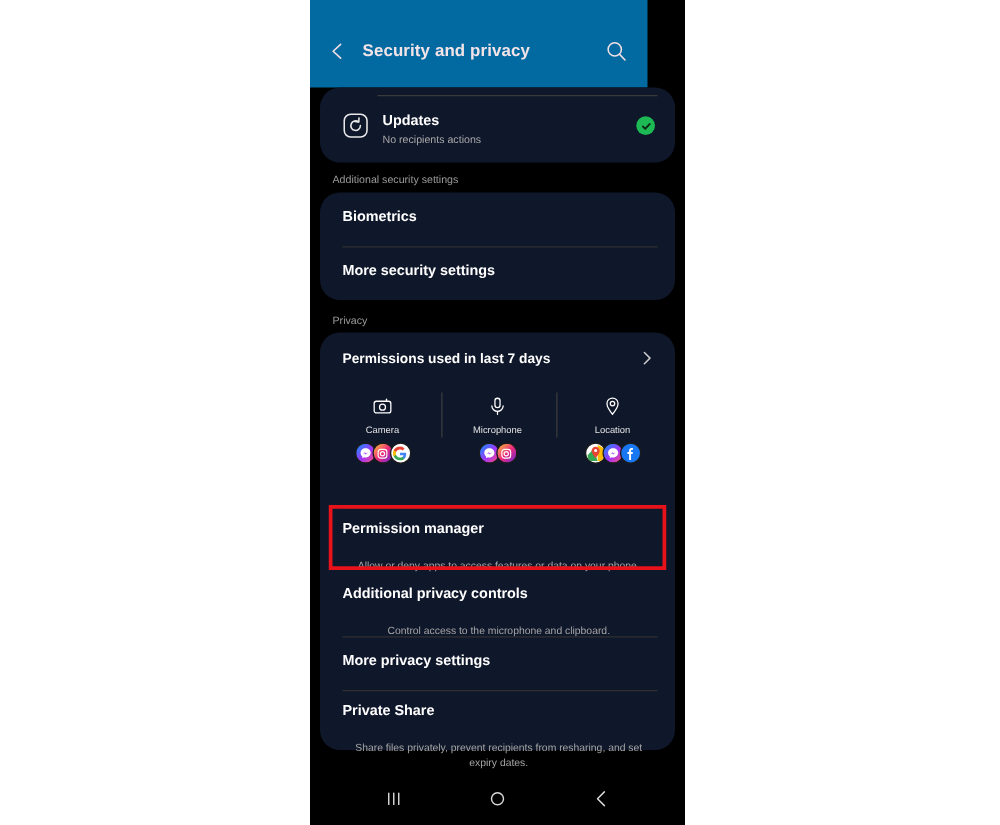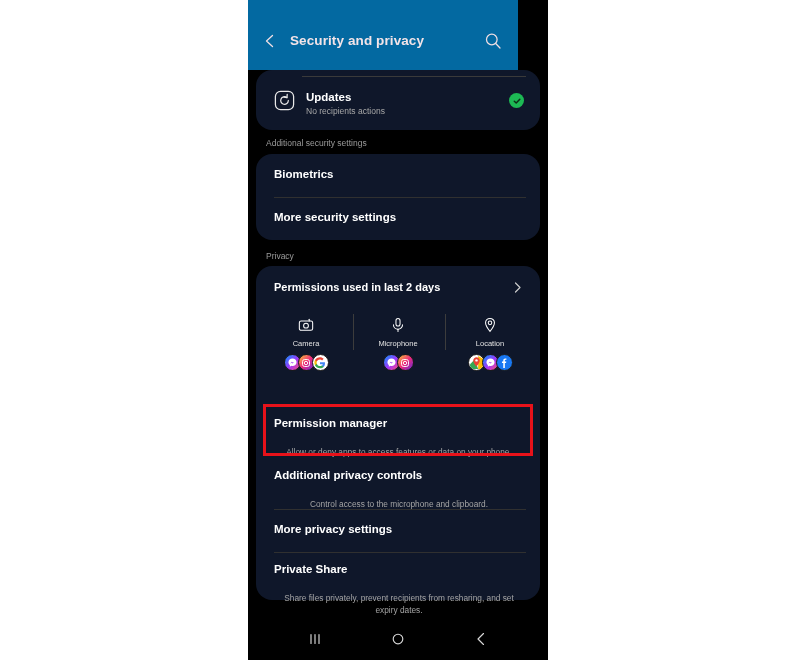"Permissions used in last 2" div.perm-title { text: 2 -> 7 }
